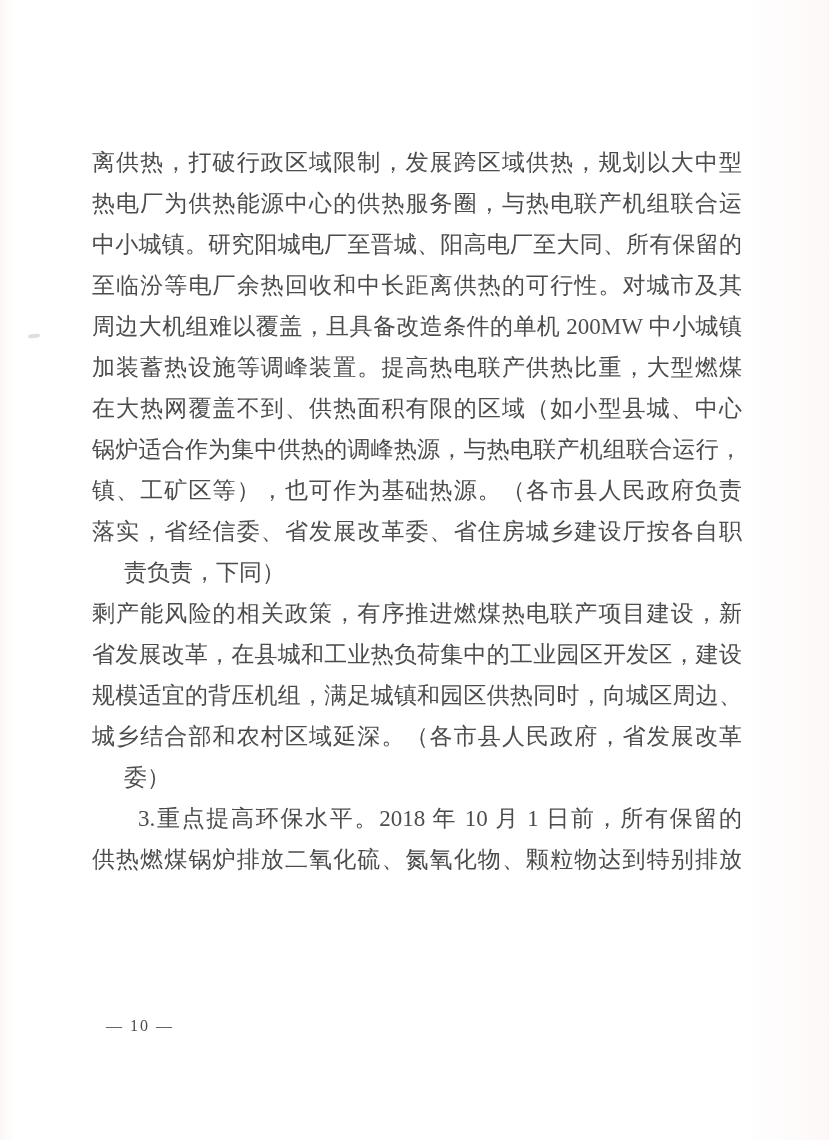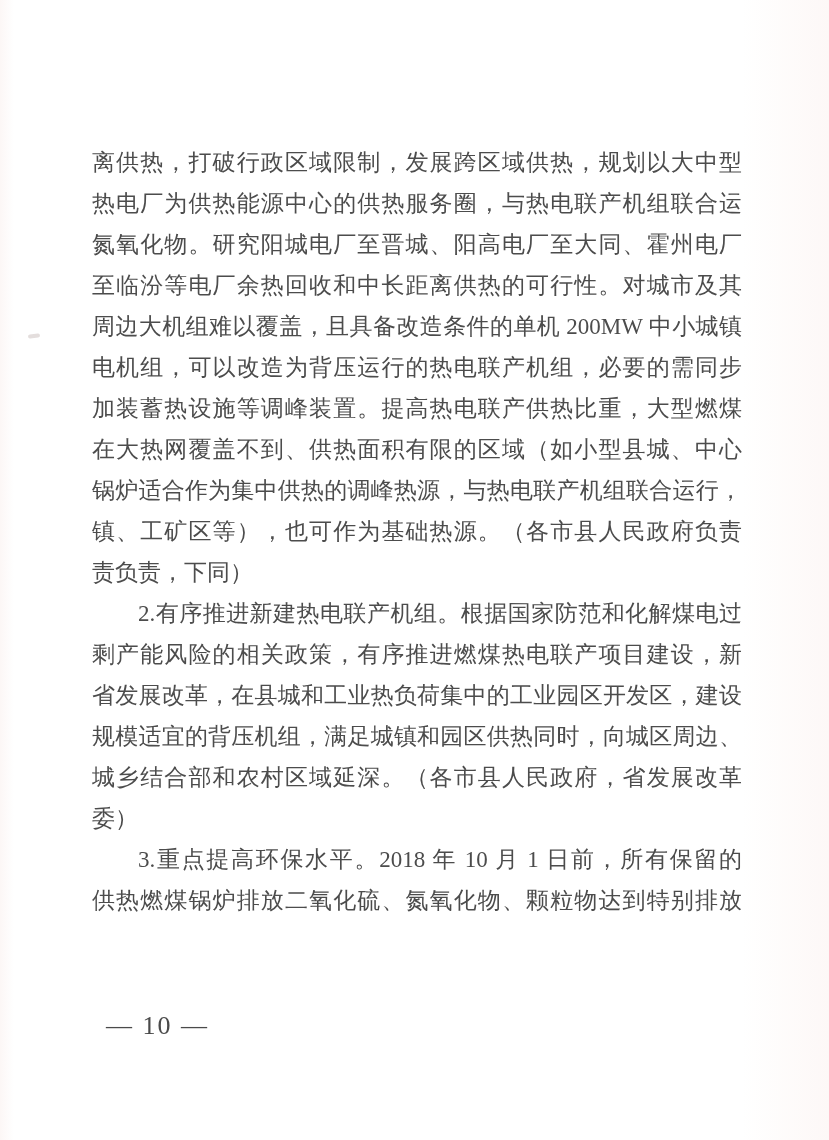"氮氧化物。研究阳城电厂至晋城、阳高电厂至大同、霍州电厂" div.line { text: 氮氧化物。研究阳城电厂至晋城、阳高电厂至大同、霍州电厂 -> 中小城镇。研究阳城电厂至晋城、阳高电厂至大同、所有保留的 }
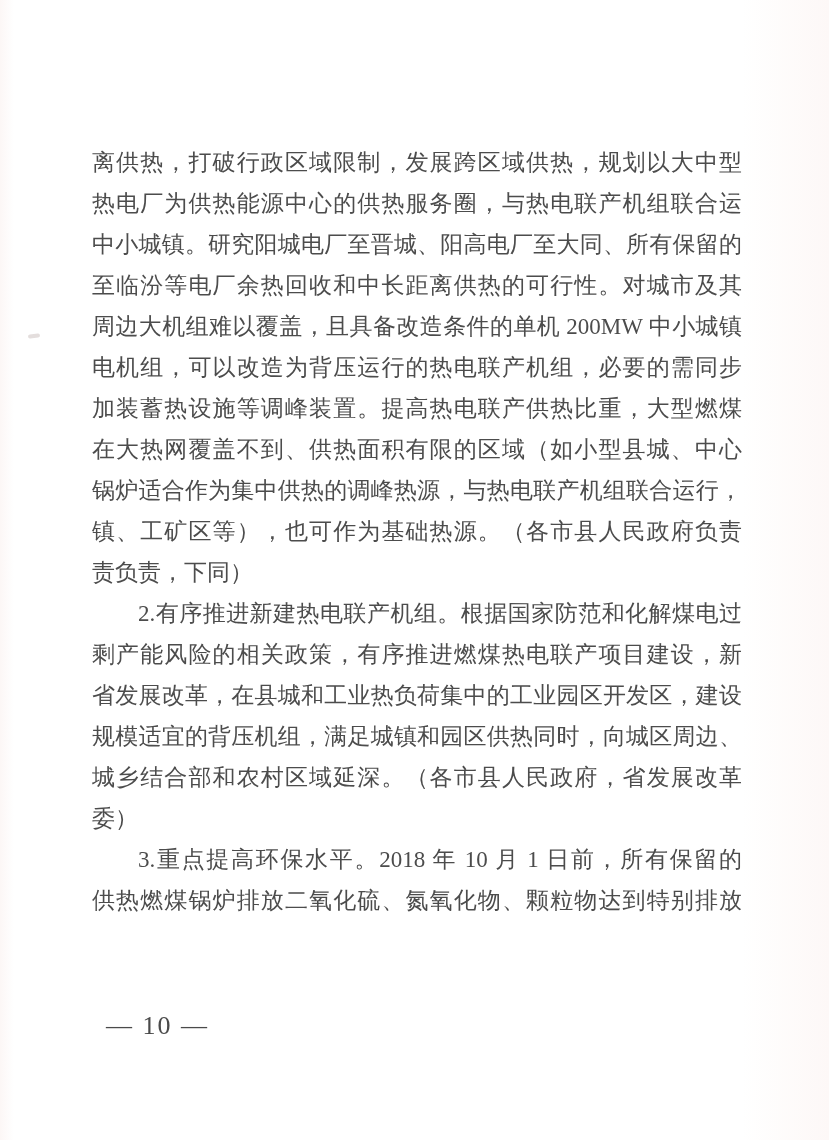"电机组，可以改造为背压运行的热电联产机组，必要的需同步" div.line { html: <div>电机组，可以改造为背压运行的热电联产机组，必要的需同步</div> -> none }
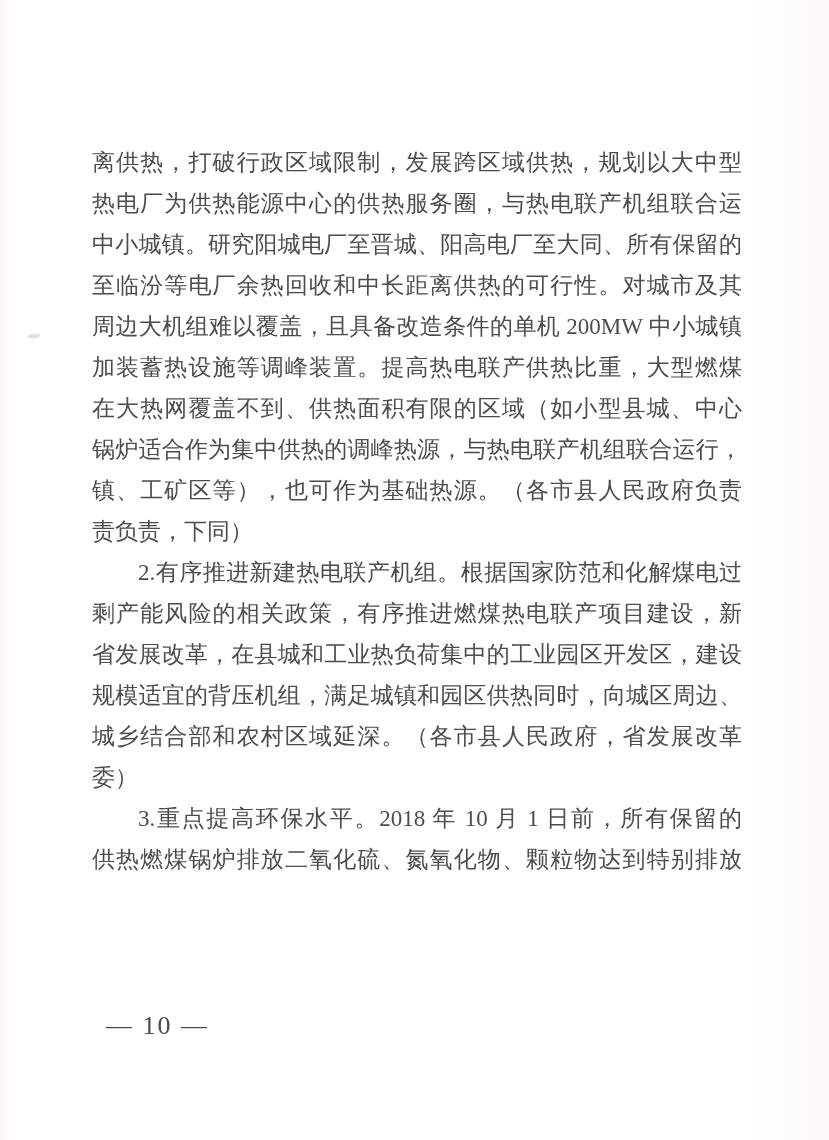"落实，省经信委、省发展改革委、省住房城乡建设厅按各自职" div.line { html: none -> <div>落实，省经信委、省发展改革委、省住房城乡建设厅按各自职</div> }
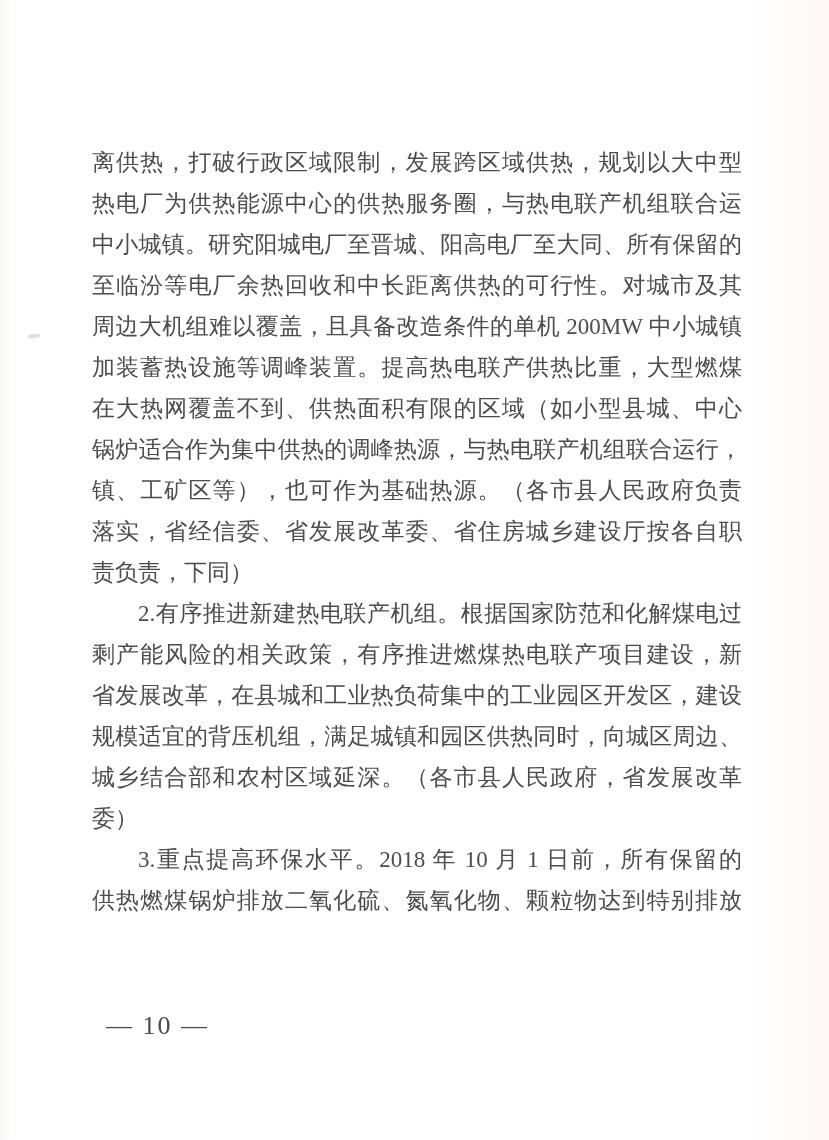"责负责，下同）" .line.short { margin-left: none -> 32px }
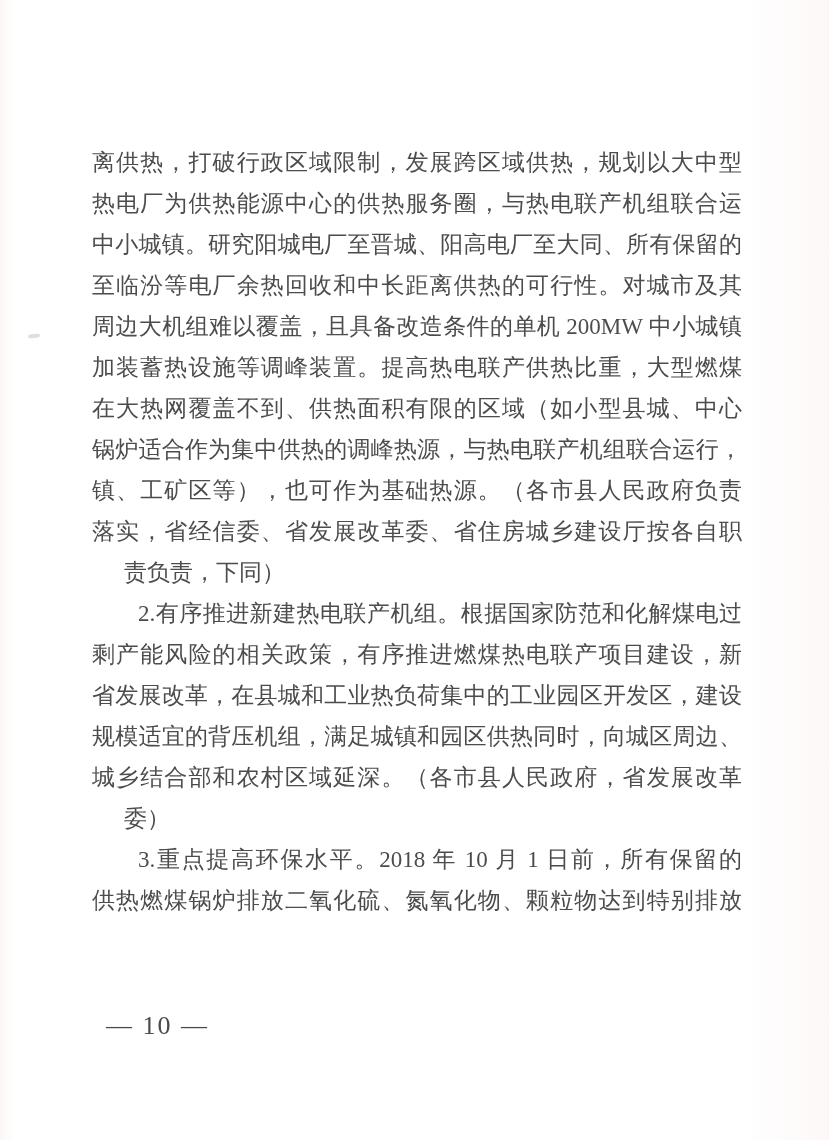"2.有序推进新建热电联产机组。根据国家防范和化解煤电过" div.line { html: <div>2.有序推进新建热电联产机组。根据国家防范和化解煤电过</div> -> none }
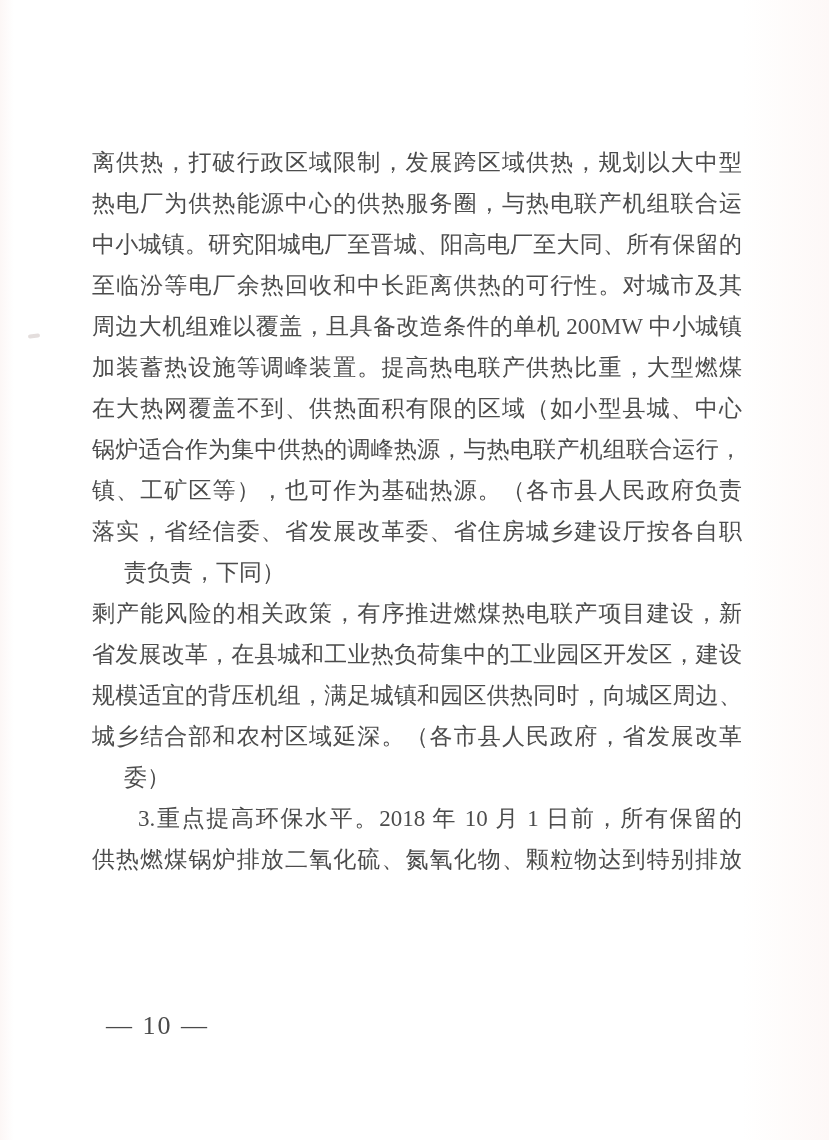"— 10 —" .footer { font-size: 26px -> 16px }
